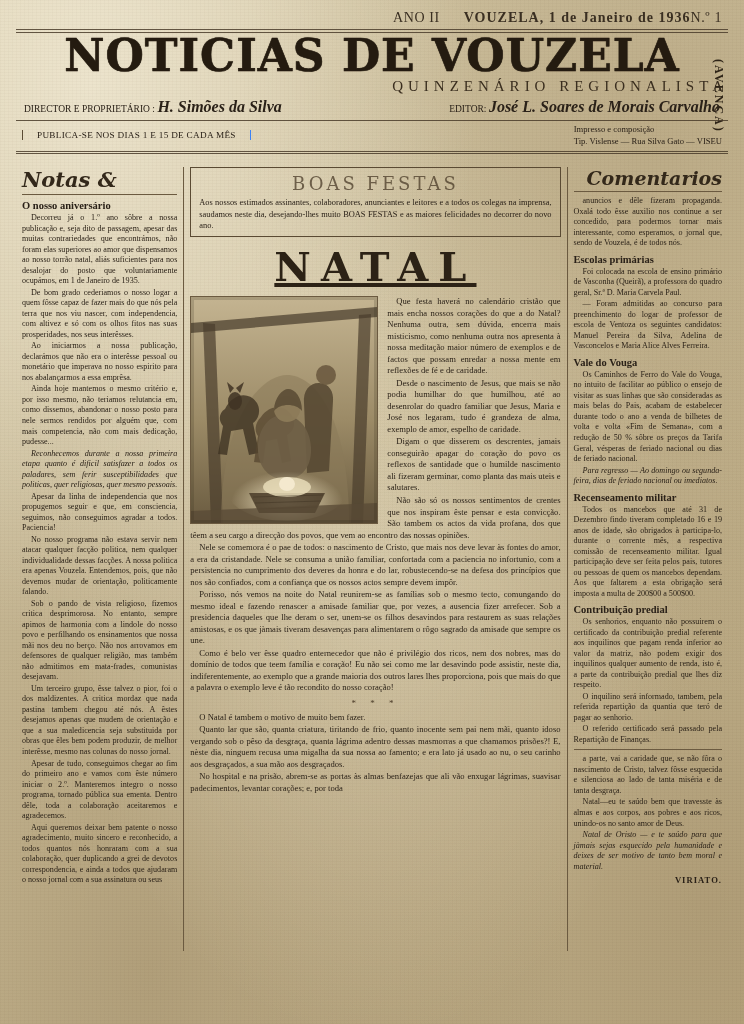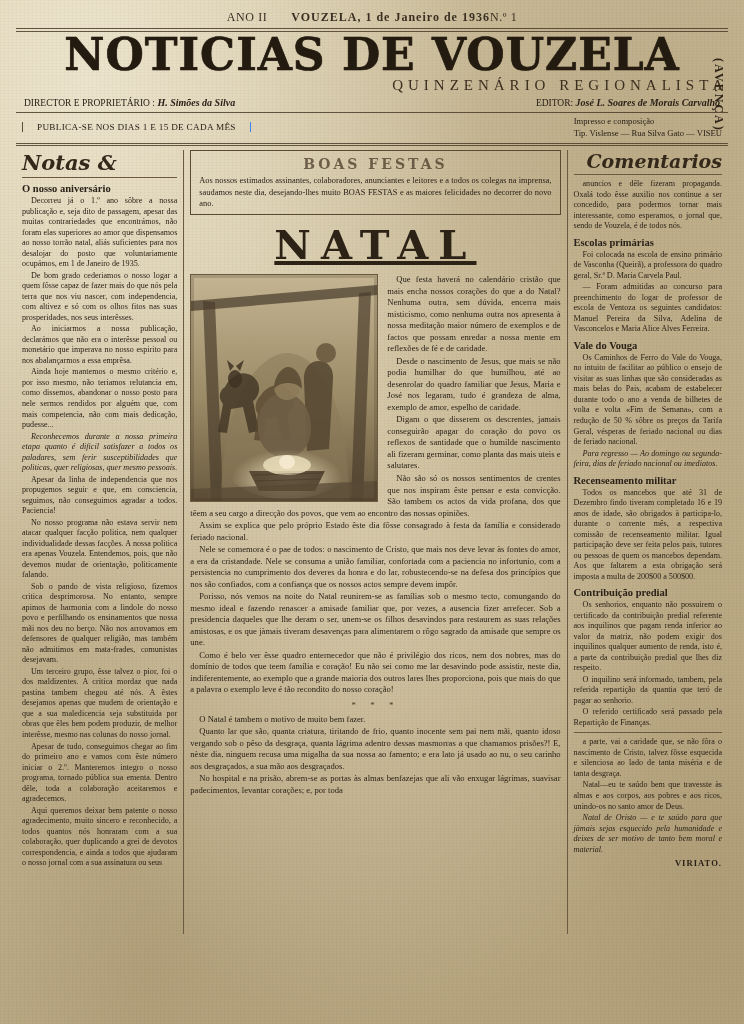"ANO II" .topline { font-size: 12px -> 14px; justify-content: center -> flex-end }
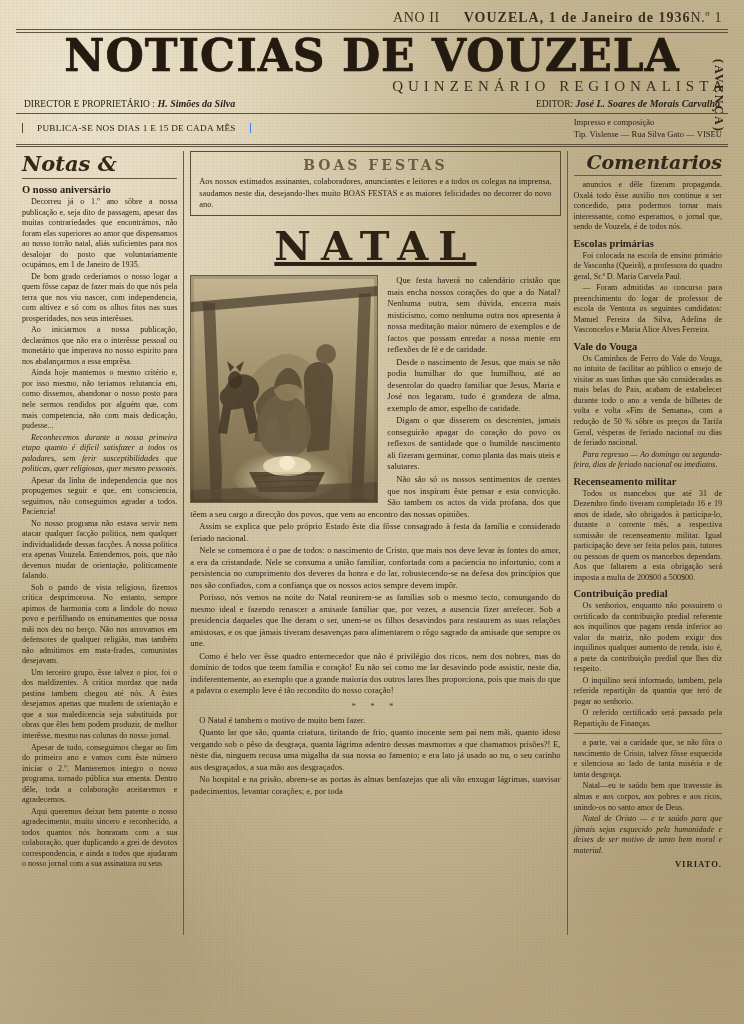"H. Simões da Silva" .ownerline b { font-size: 10px -> 16px }
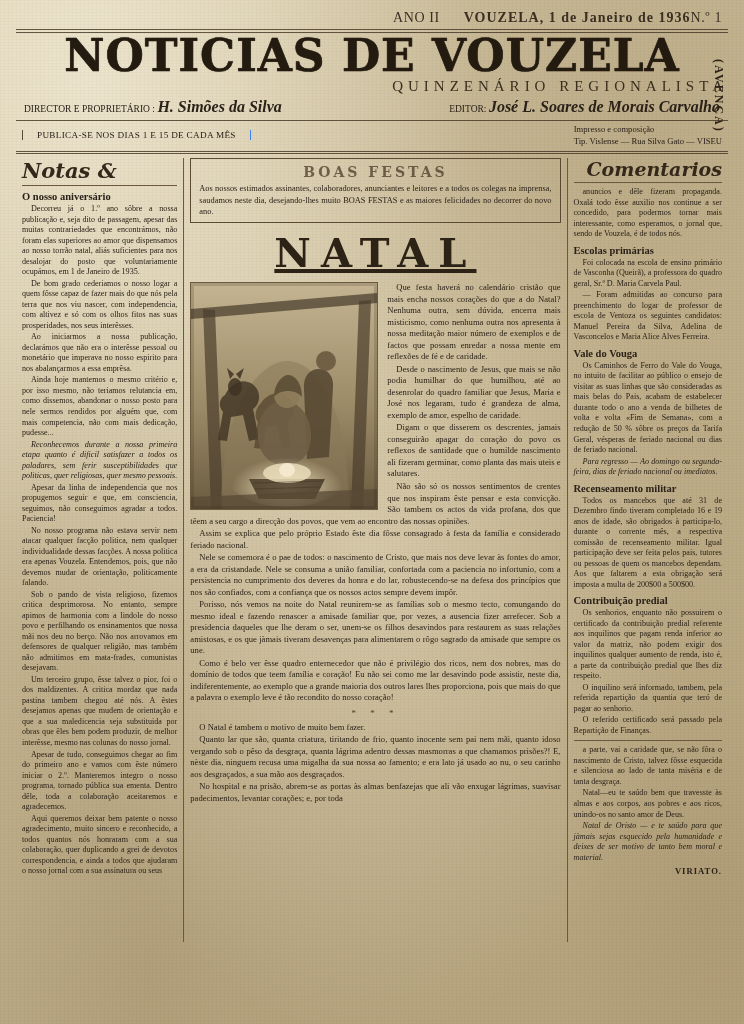"Notas &" .body { margin-top: 4px -> 13px }
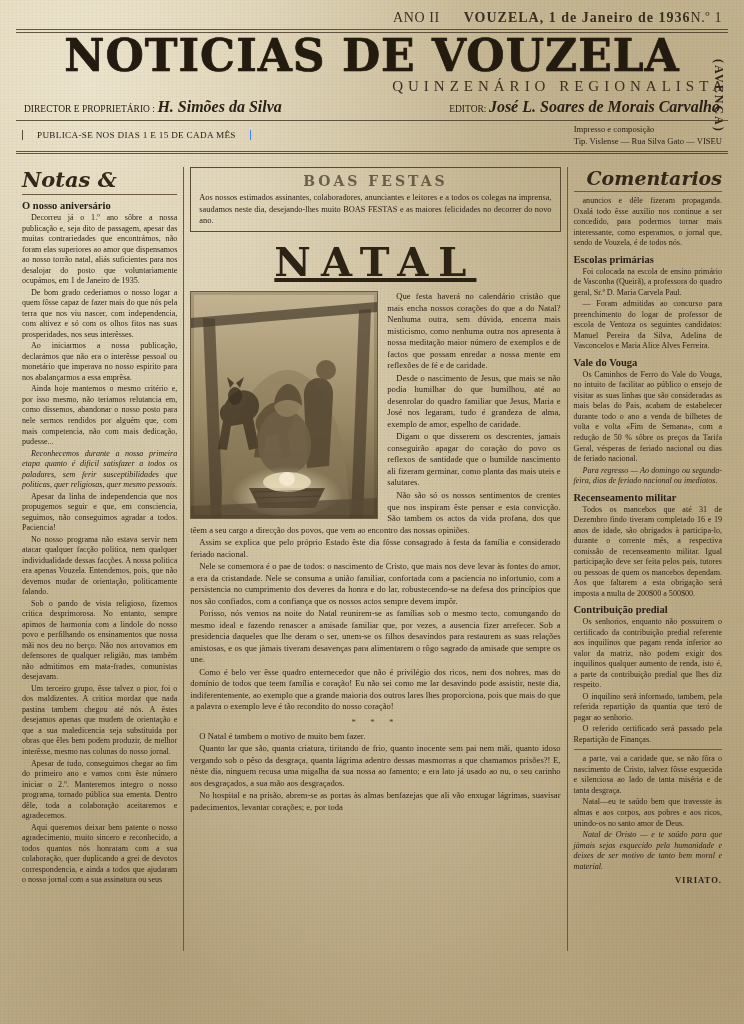"BOAS FESTAS" .festas .bf { font-size: 14px -> 18px; font-weight: bold -> normal }
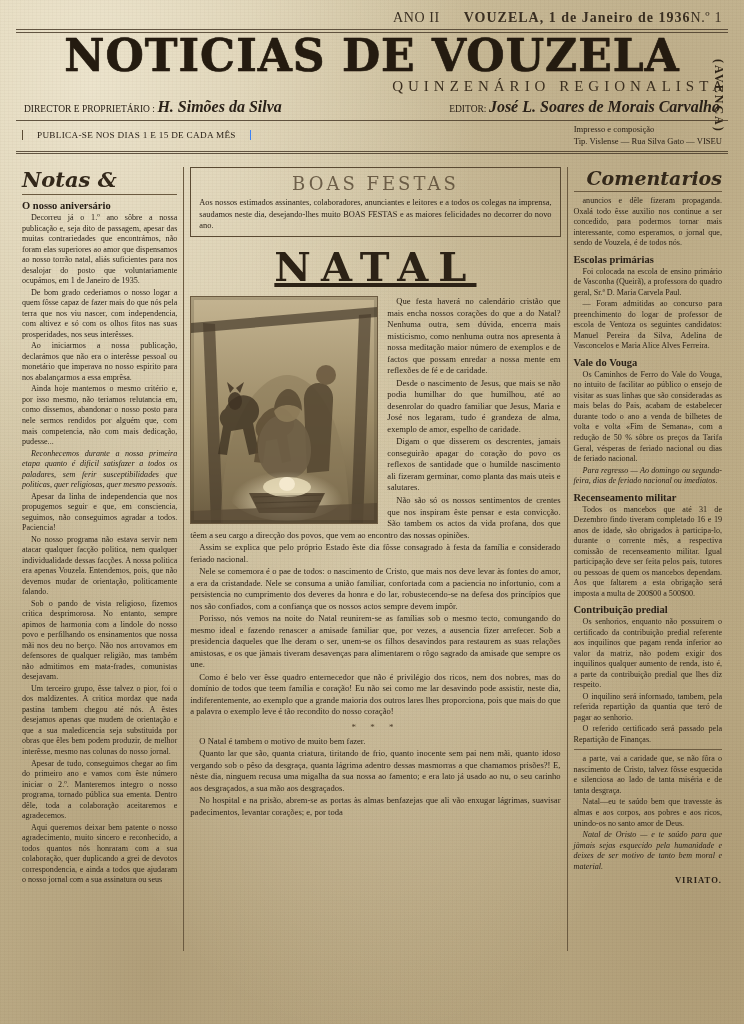"Assim se explica que pelo" p.t { html: <p>Assim se explica que pelo próprio Estado êste dia fôsse consagrado à festa da família e considerado feriado nacional.</p> -> none }
